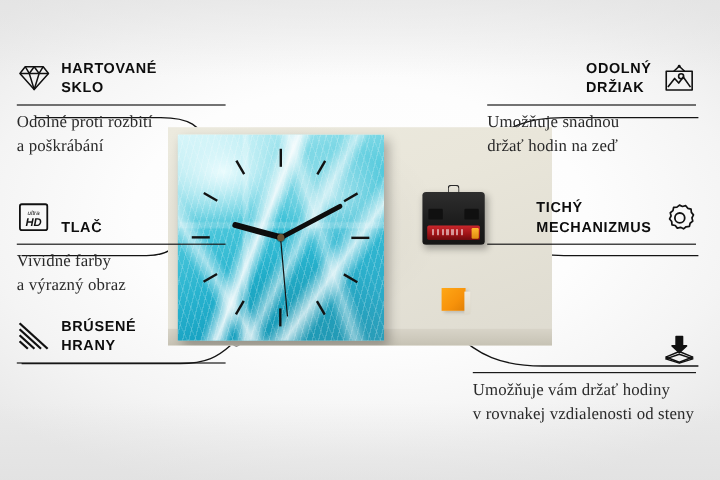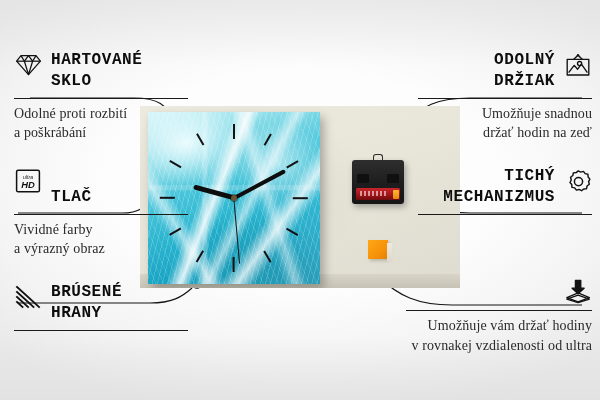"HARTOVANÉ" .feat-title { font-family: Liberation Mono, monospace -> Liberation Sans, sans-serif; font-size: 16px -> 12px }
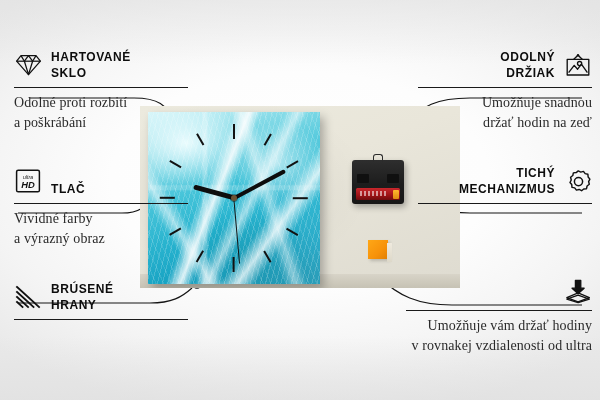"ODOLNÝ" .feature.right { right: 8px -> 20px; text-align: right -> left }
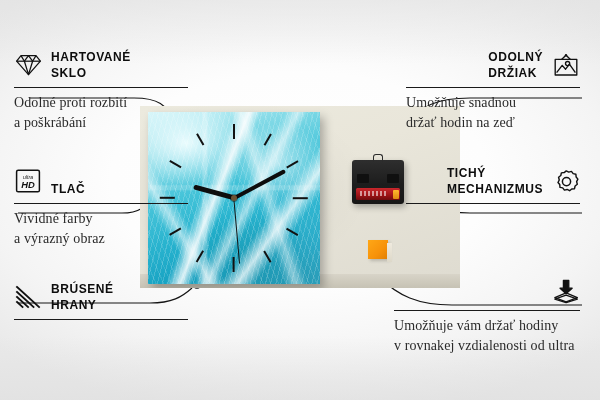"BRÚSENÉ" div.feature { top: 282px -> 265px }
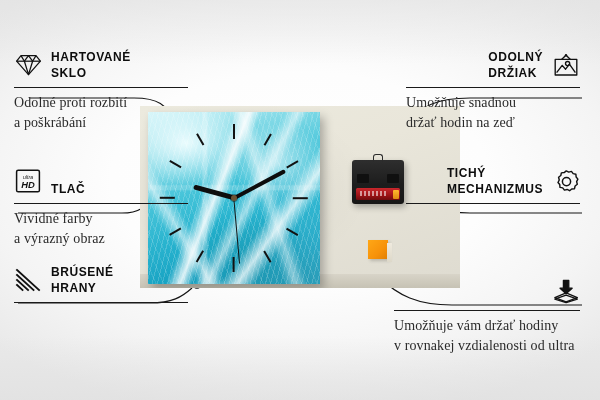"v rovnakej vzdialenosti od ultra" span { text: ultra -> steny }
